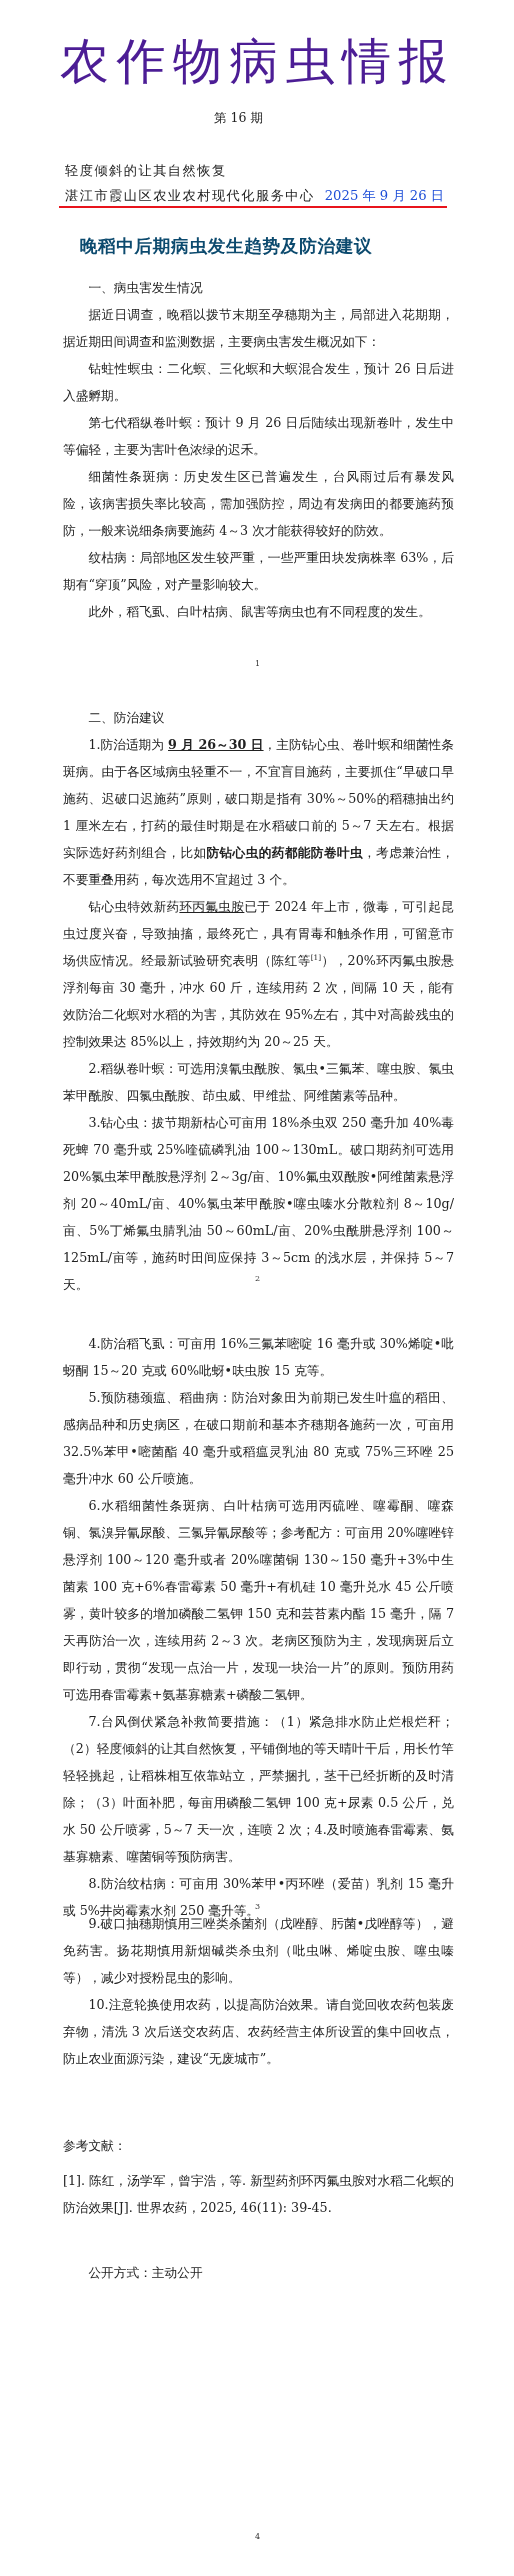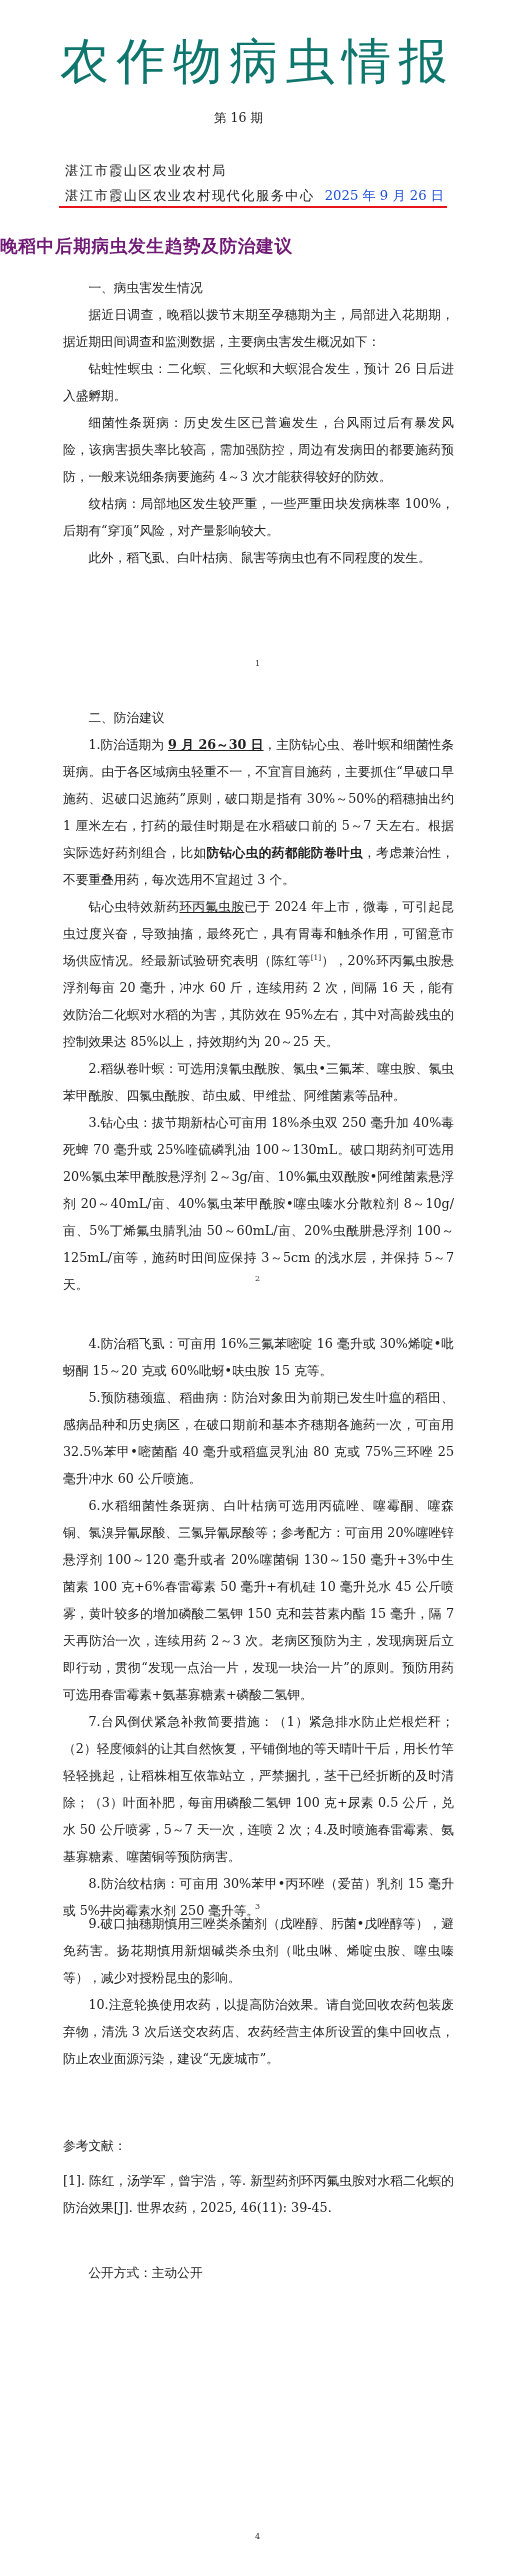"农作物病虫情报" .masthead { color: #0f766e -> #4c1d95 }
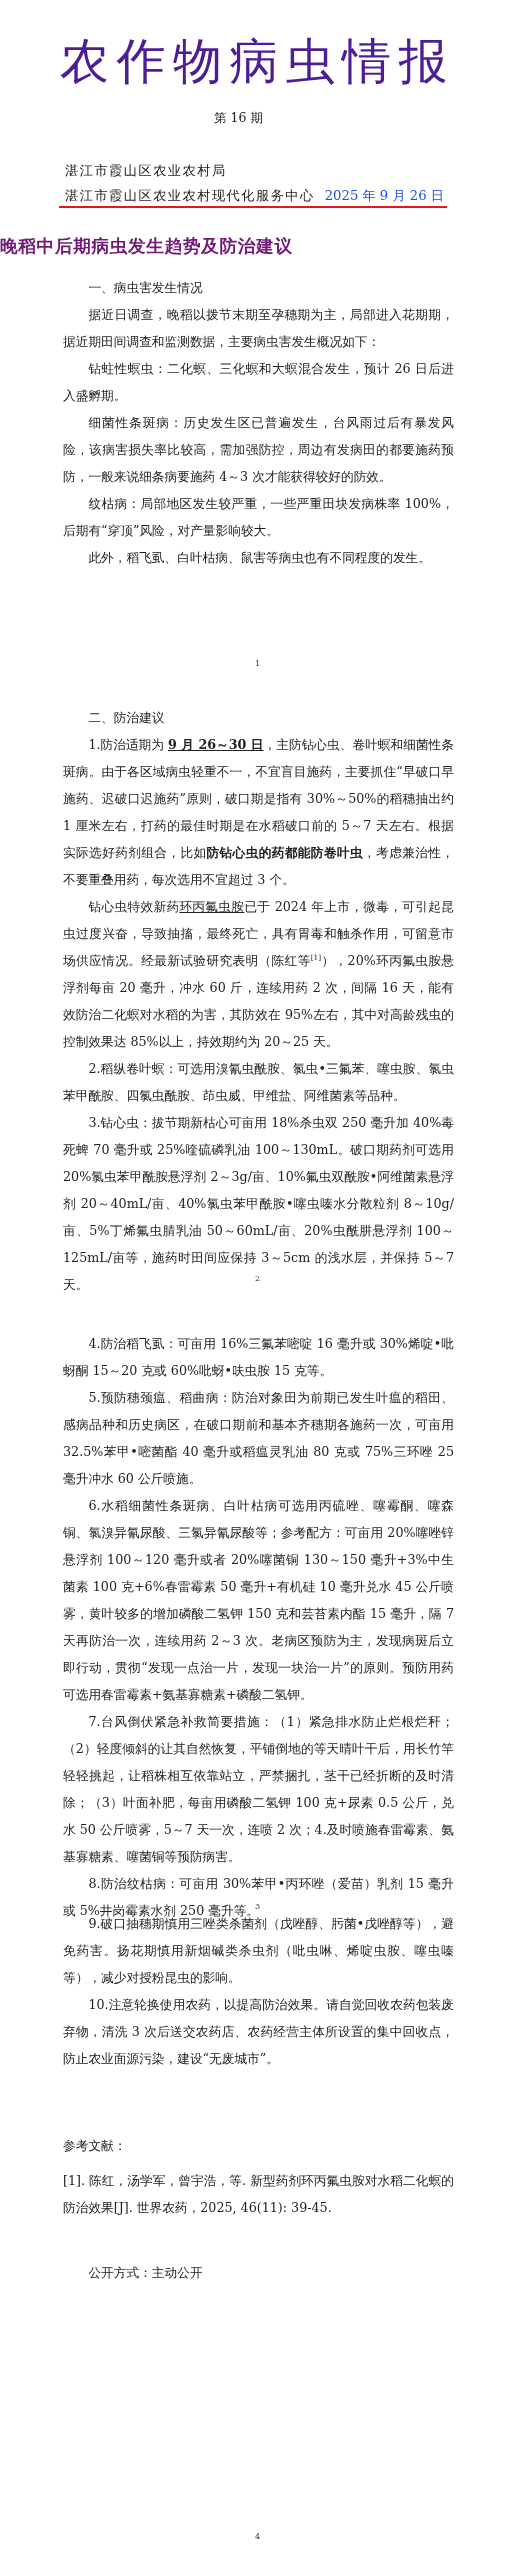"湛江市霞山区农业农村局" div.abs { text: 湛江市霞山区农业农村局 -> 轻度倾斜的让其自然恢复 }
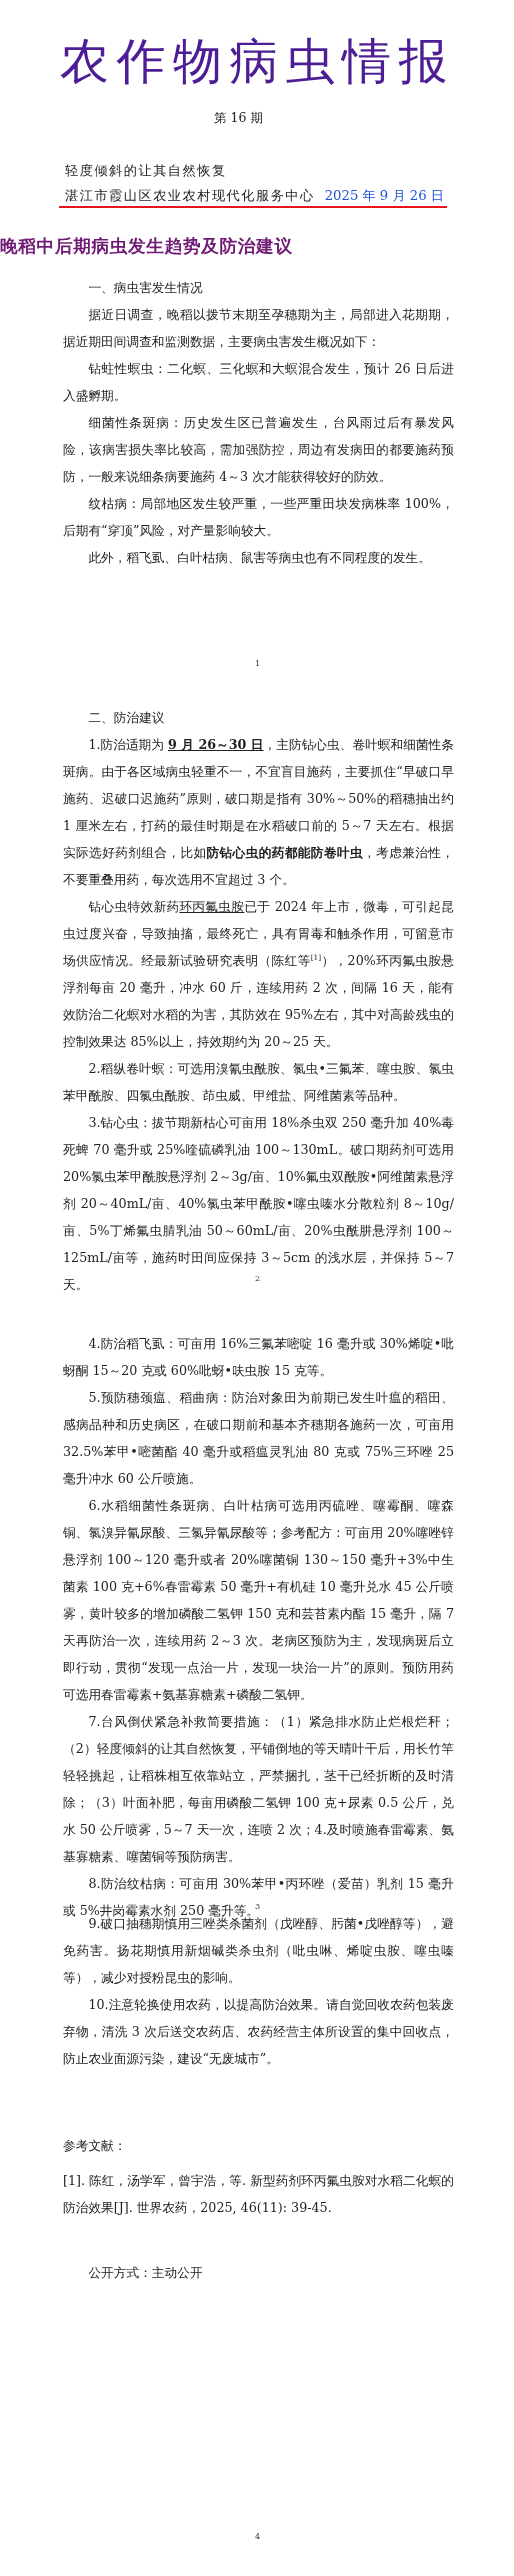"晚稻中后期病虫发生趋势及防治建议" .doc-title { color: #701a75 -> #0c4a6e; text-align: left -> center }
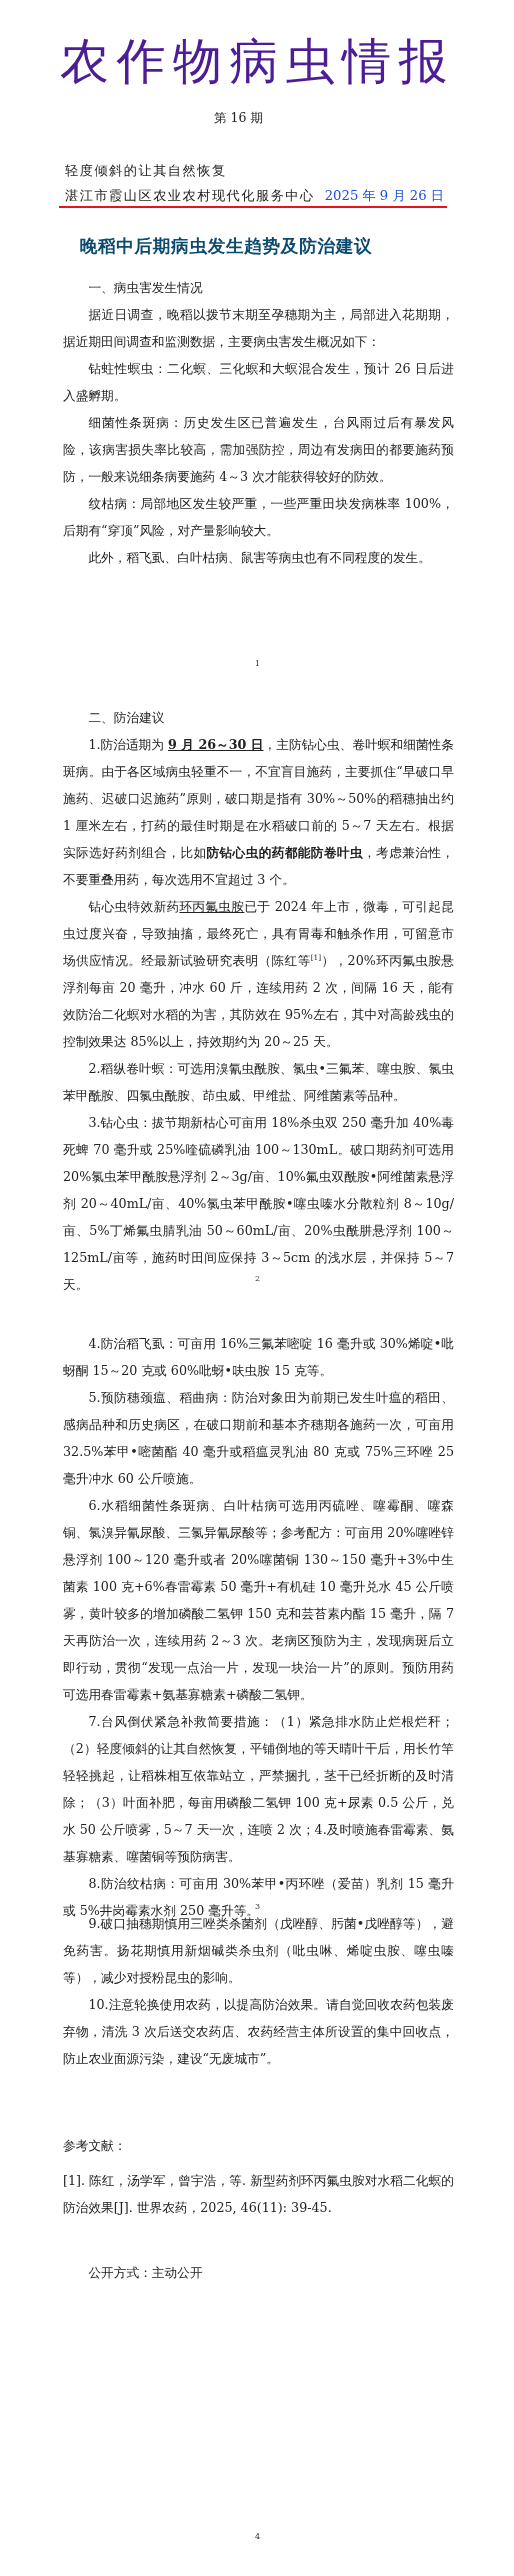"第七代稻纵卷叶螟：预计 9 月 26" p.p { html: none -> <p>第七代稻纵卷叶螟：预计 9 月 26 日后陆续出现新卷叶，发生中等偏轻，主要为害叶色浓绿的迟禾。</p> }
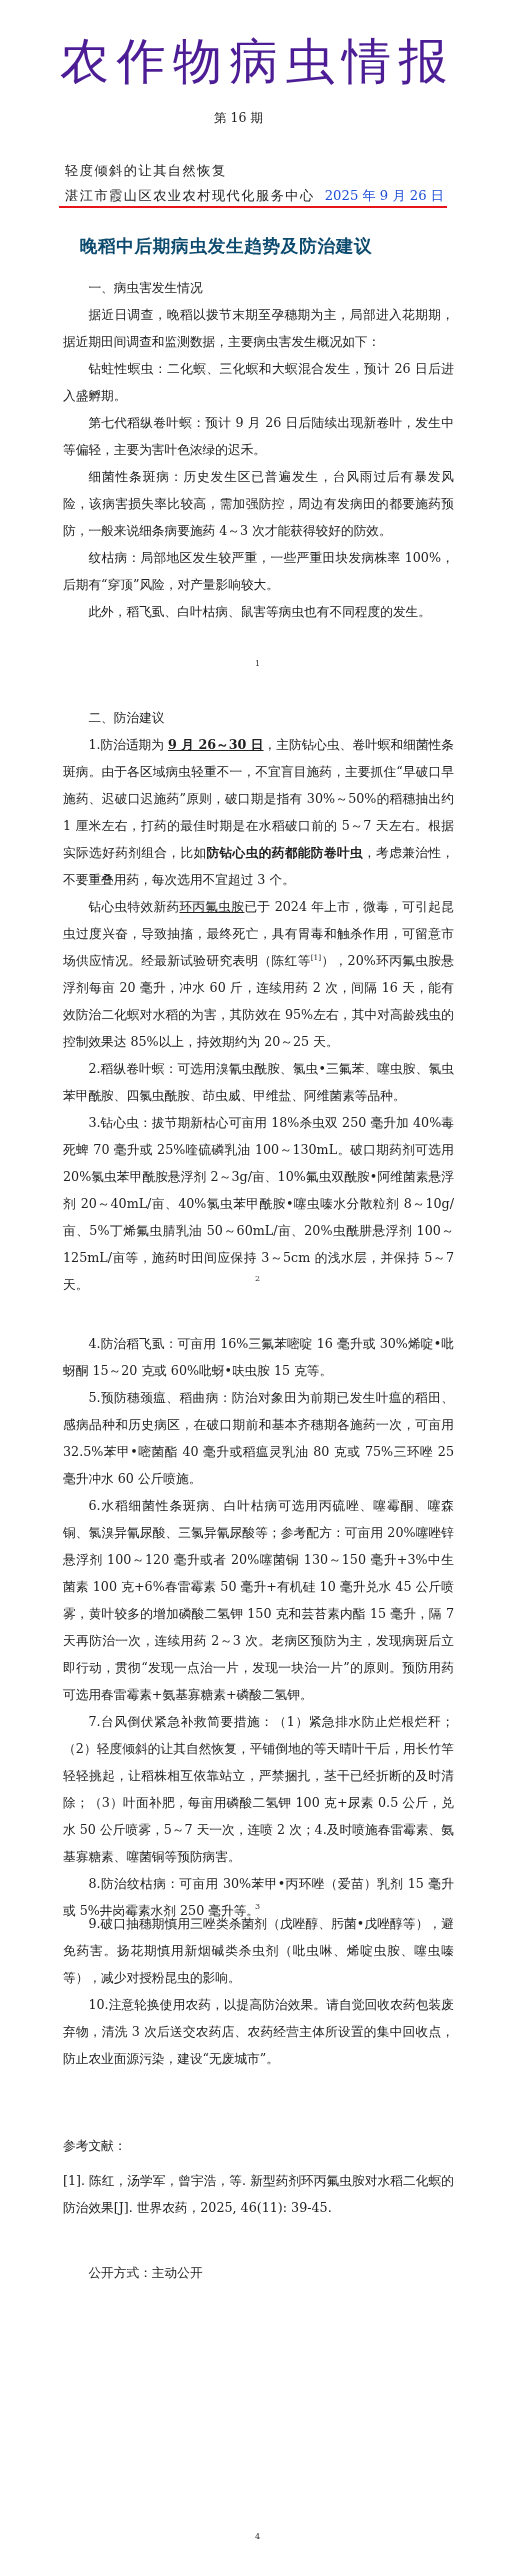"纹枯病：局部地区发生较严重，一些严重田块发病株率" p.p { text: 100% -> 63% }
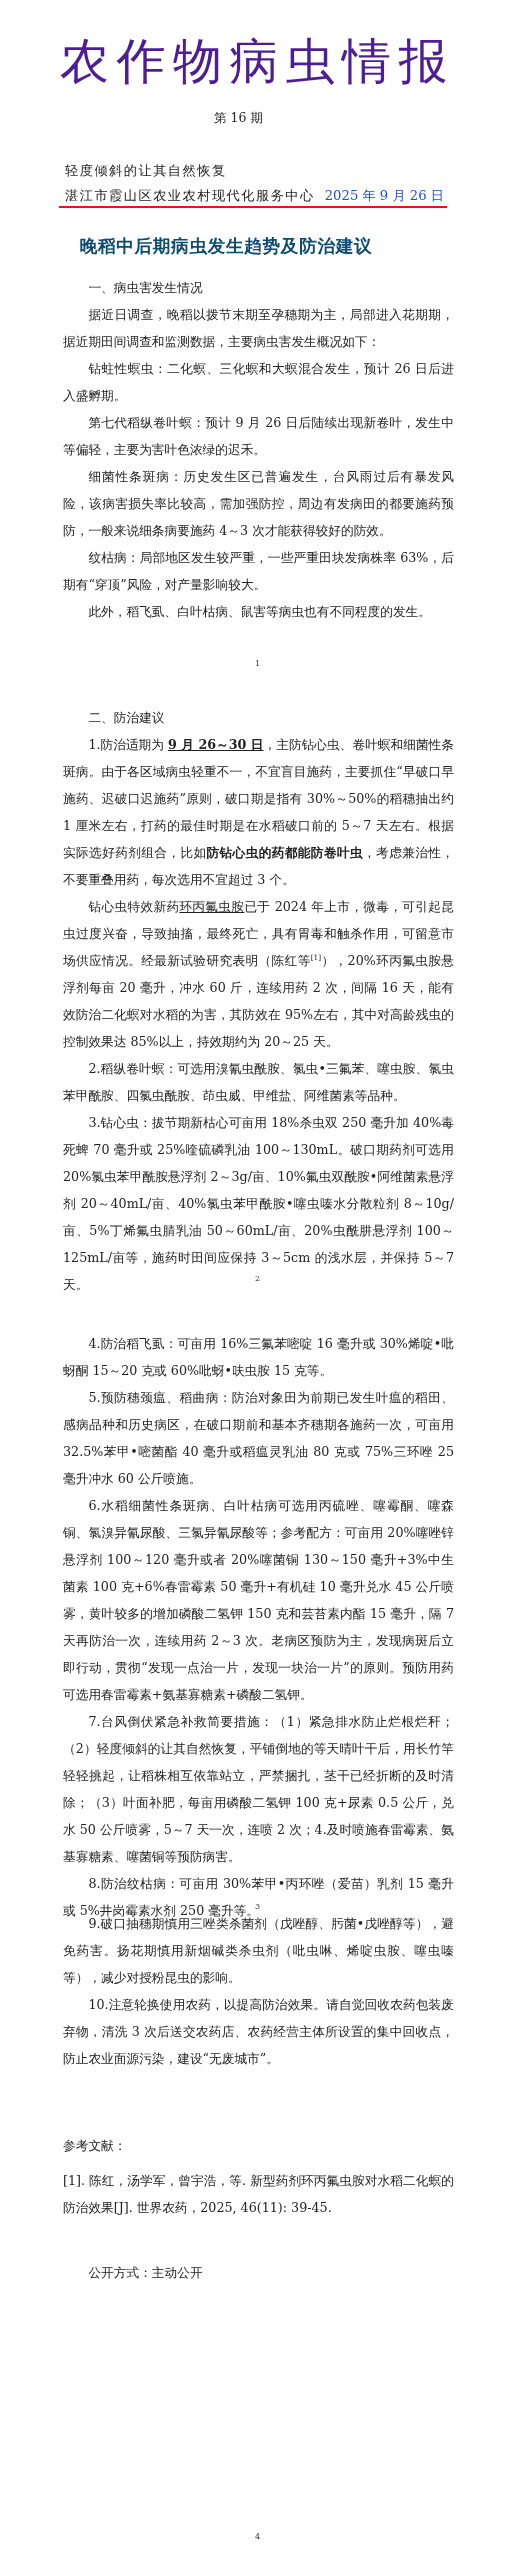"），20%环丙氟虫胺悬浮剂每亩 20 毫升，冲水 60 斤，连续用药" span { text: 20 毫升，冲水 60 斤，连续用药 2 次，间隔 16 -> 30 毫升，冲水 60 斤，连续用药 2 次，间隔 10 }
